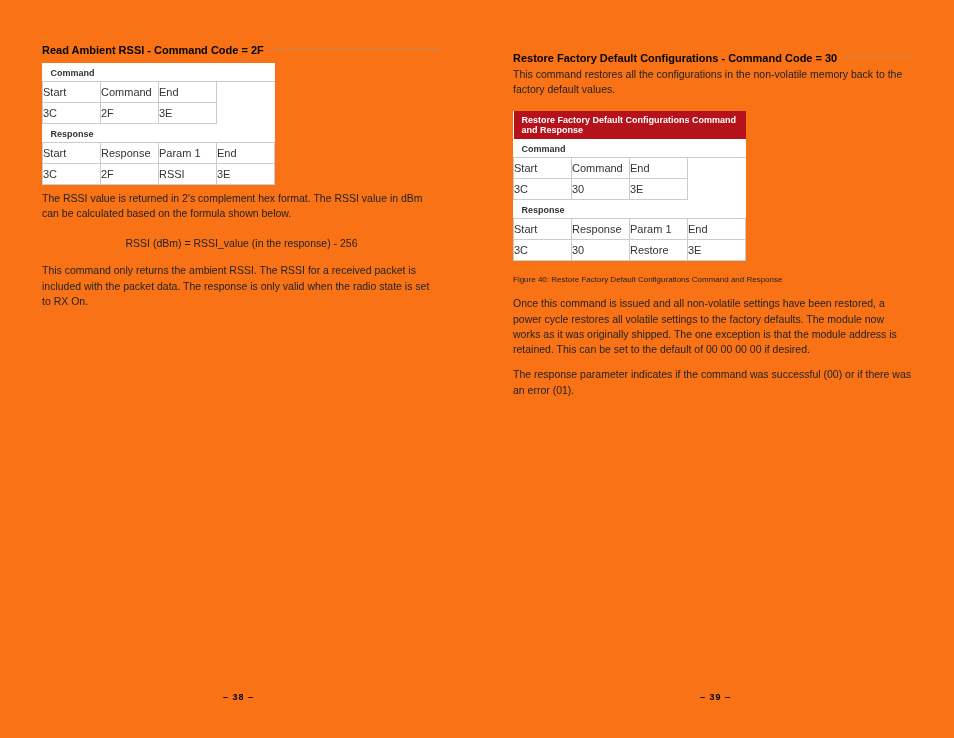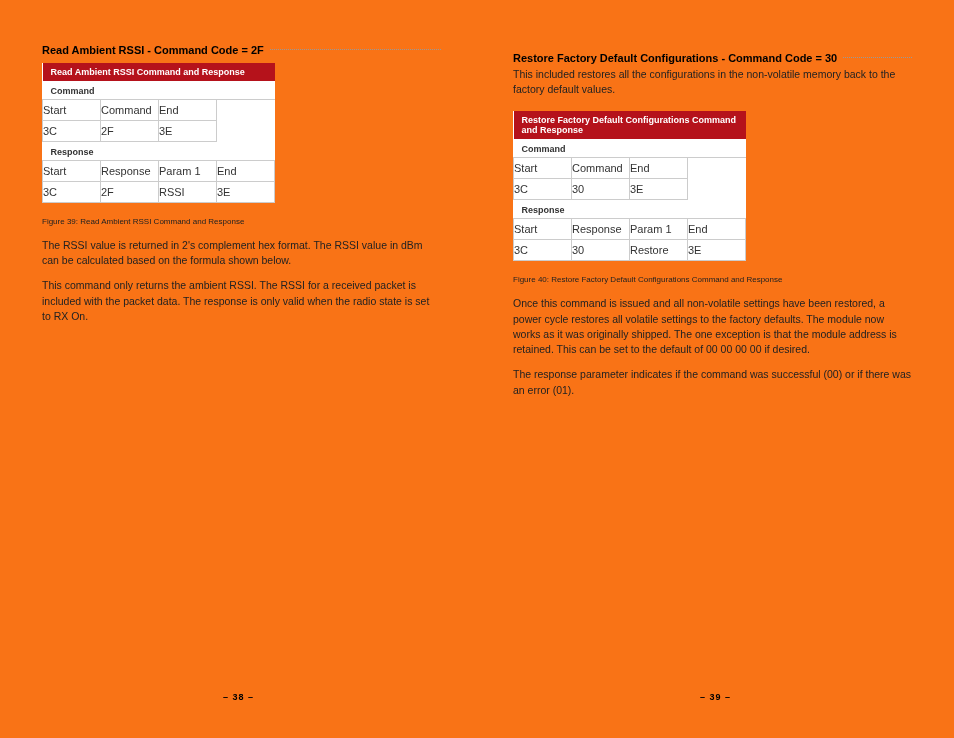"Read Ambient RSSI Command and" tr { html: <tr> <th>Read Ambient RSSI Command and Response</th> </tr> -> none }
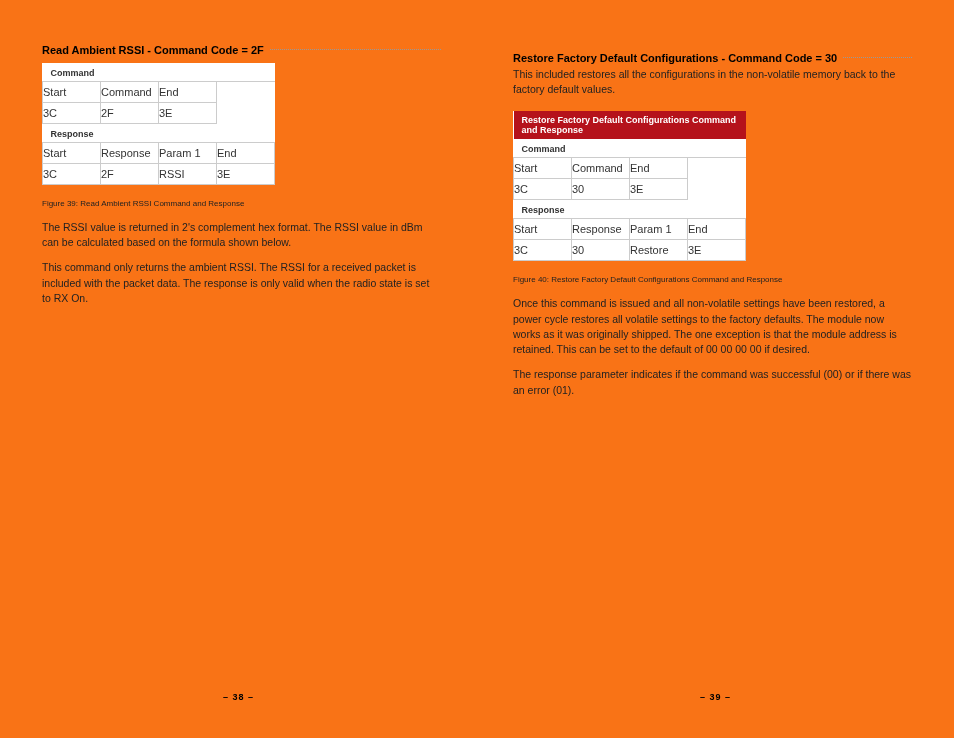"This included restores all the" div.body-text { text: included -> command }
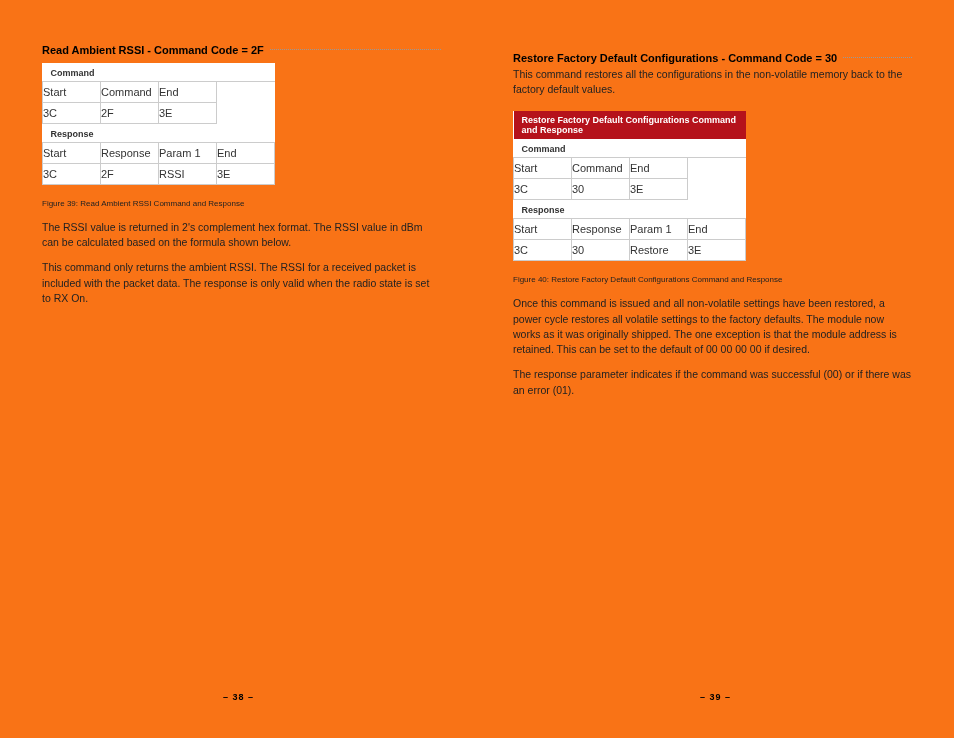"Figure 39: Read Ambient RSSI" div.caption { html: <div>Figure 39: Read Ambient RSSI Command and Response</div> -> none }
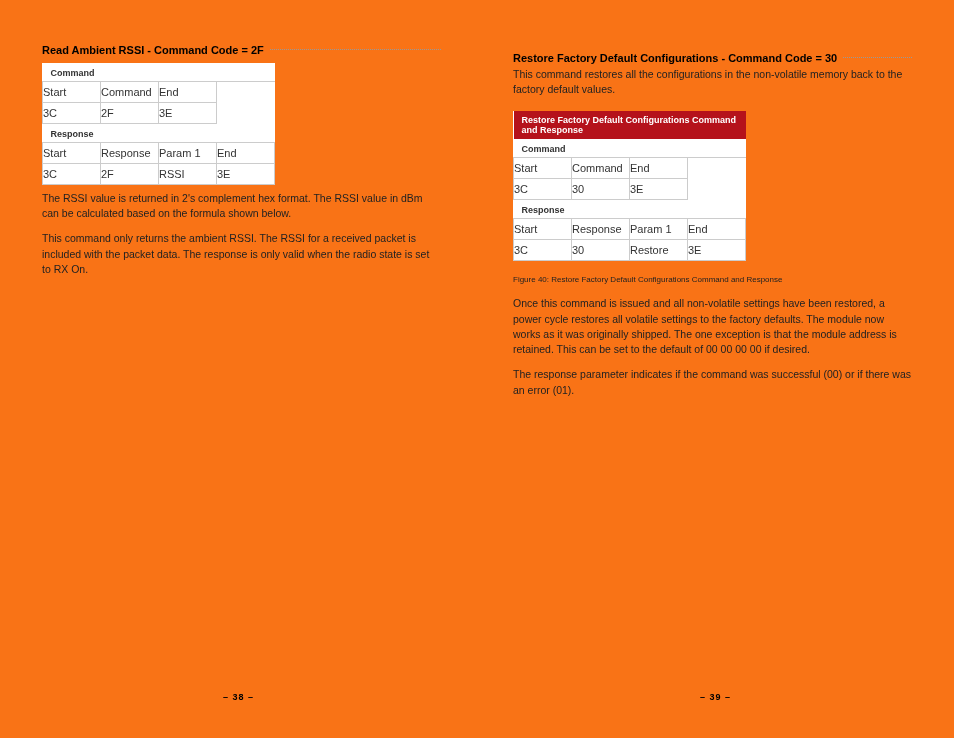"RSSI (dBm) = RSSI_value (in" div.formula { html: none -> <div>RSSI (dBm) = RSSI_value (in the response) - 256</div> }
